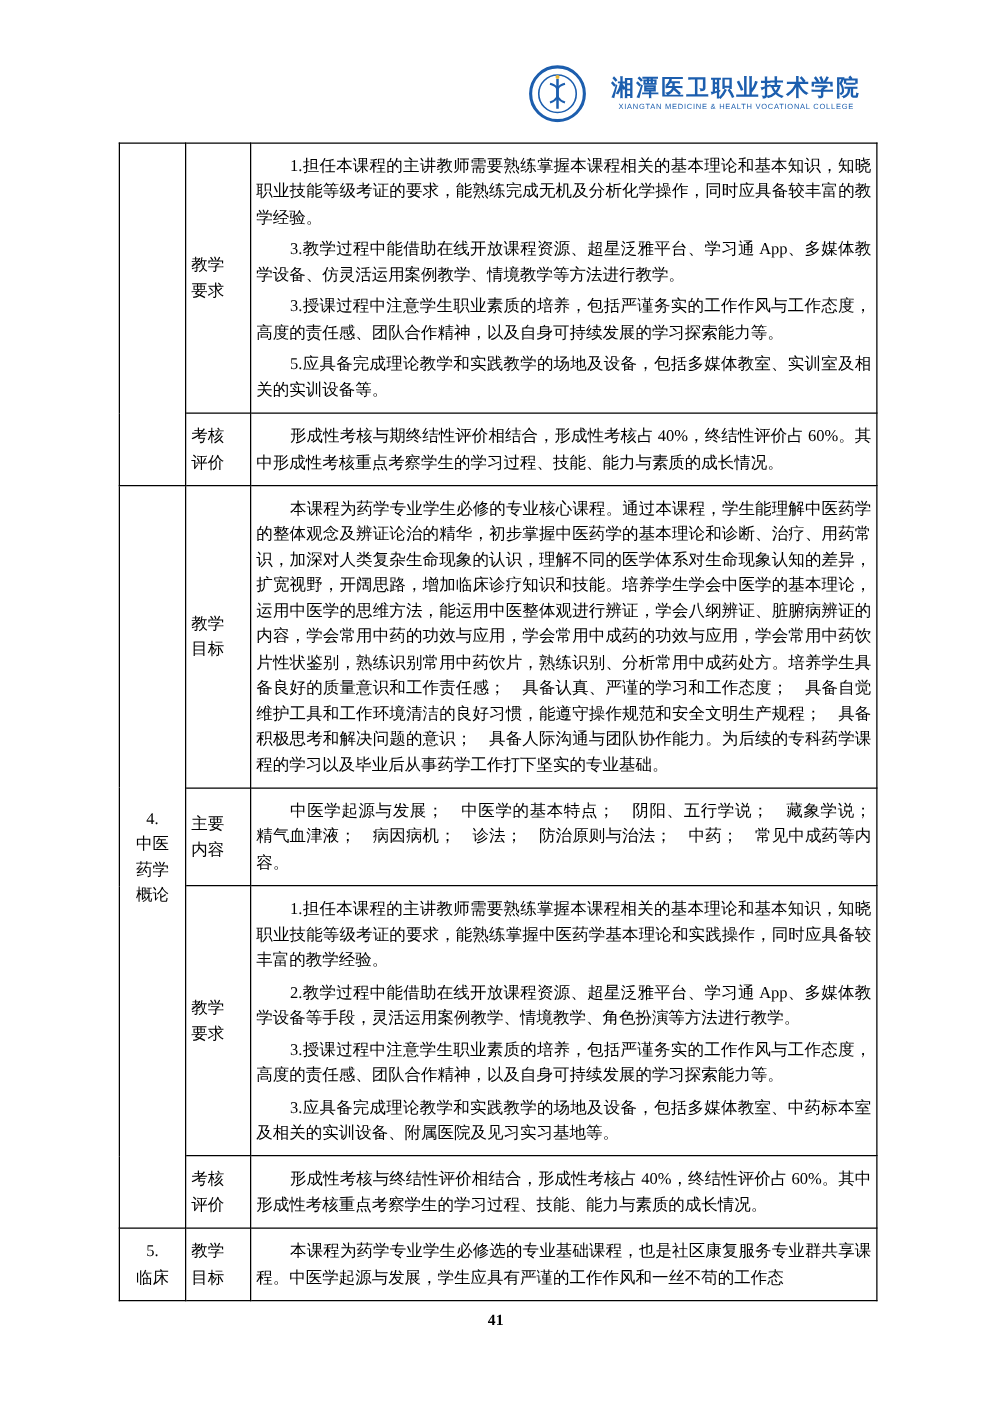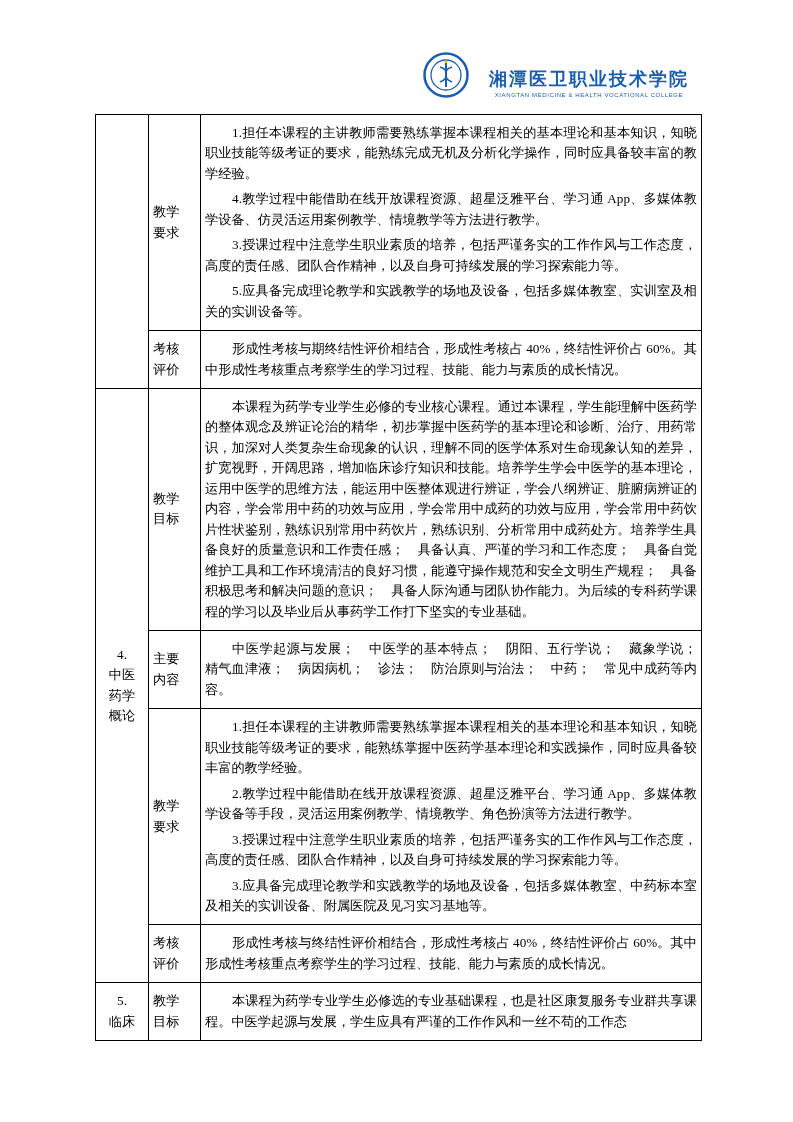"湘潭医卫职业技术学院" .logo { align-items: flex-end -> center }
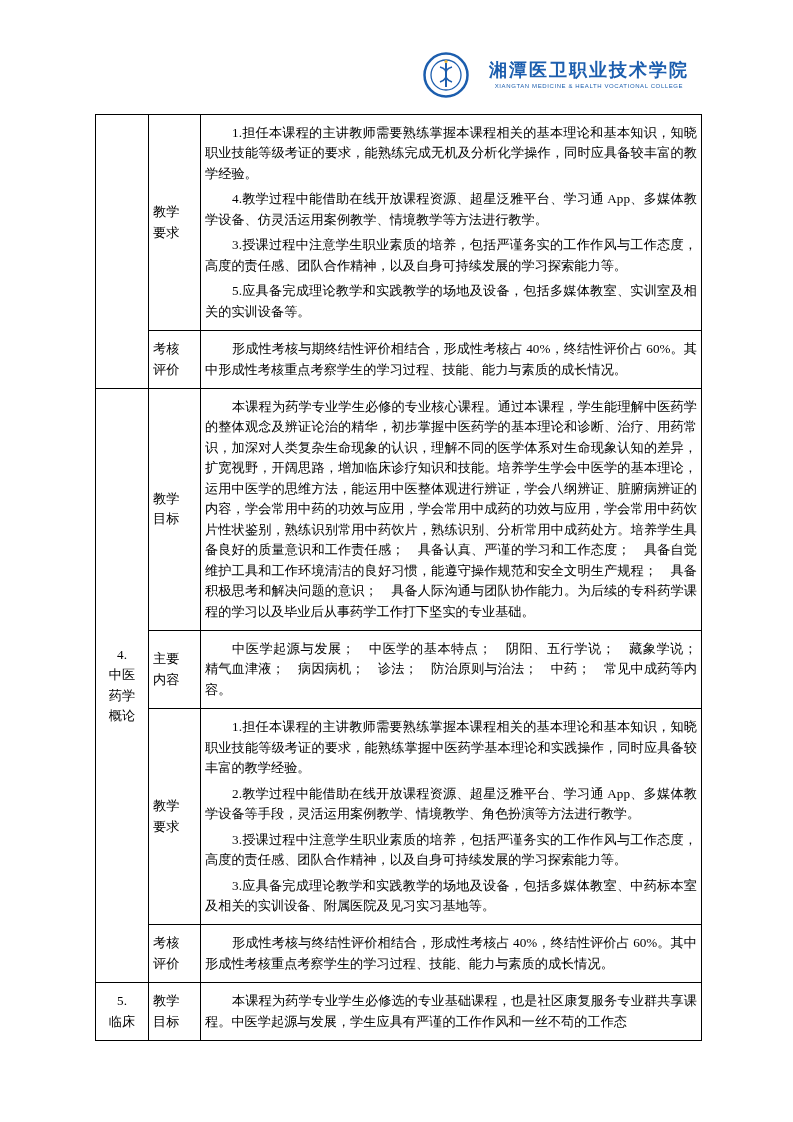"4.教学过程中能借助在线开放课程资源、超星泛雅平台、学习通" p { text: 4 -> 3 }
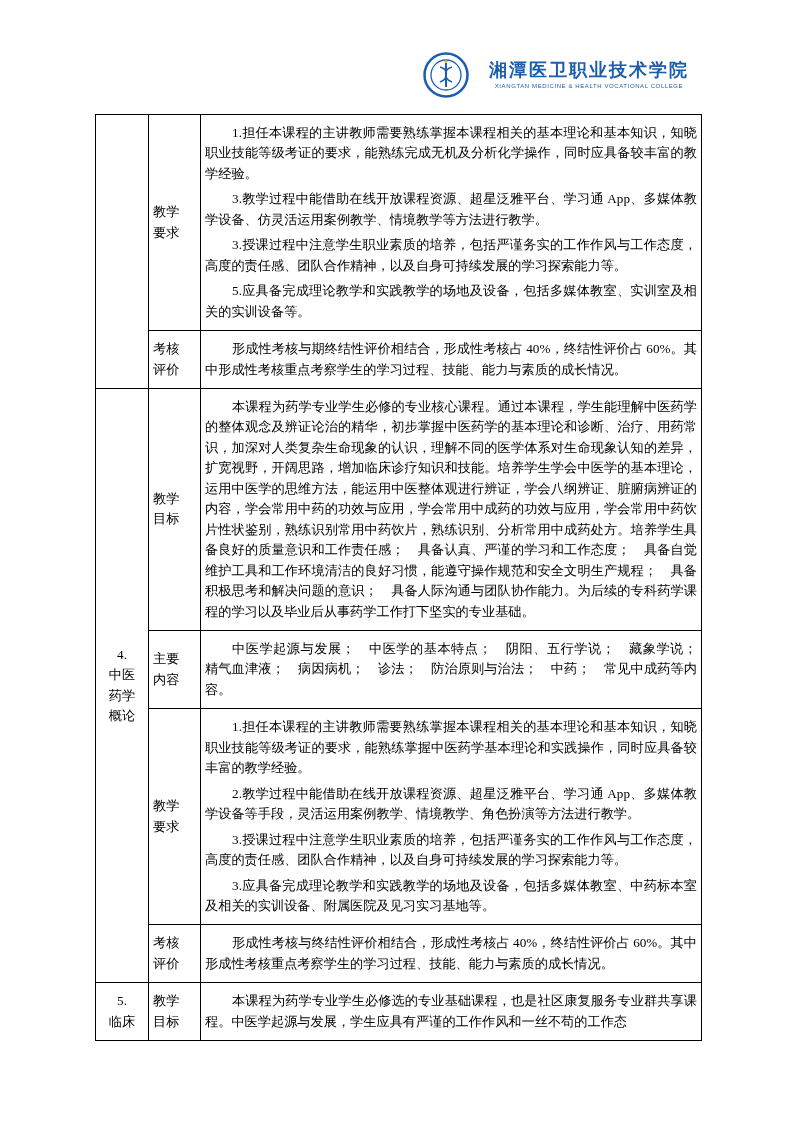"41" div.page-number { html: none -> <div>41</div> }
